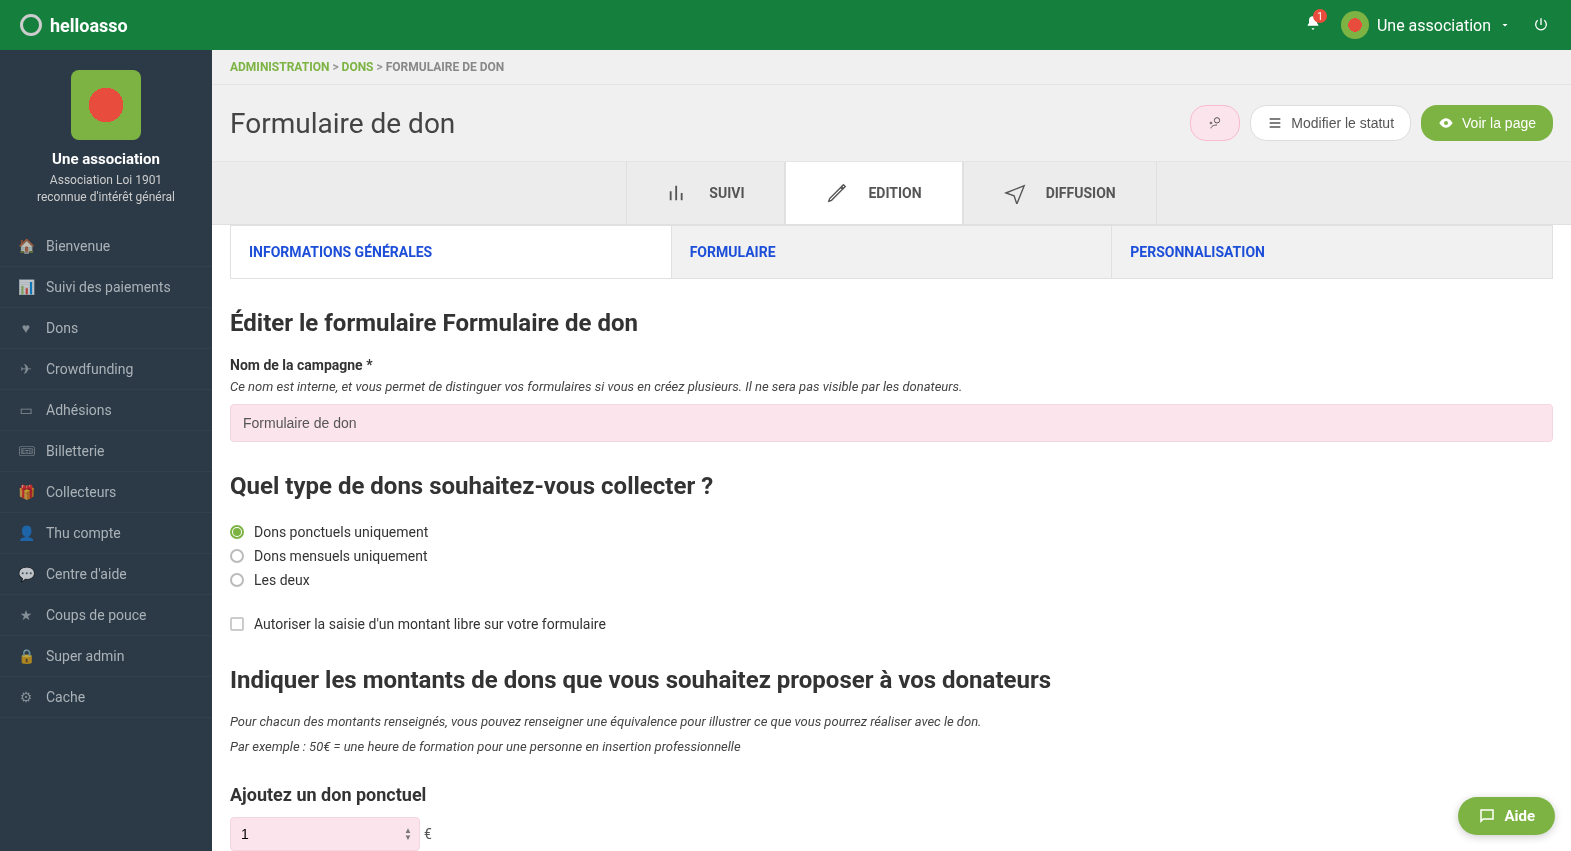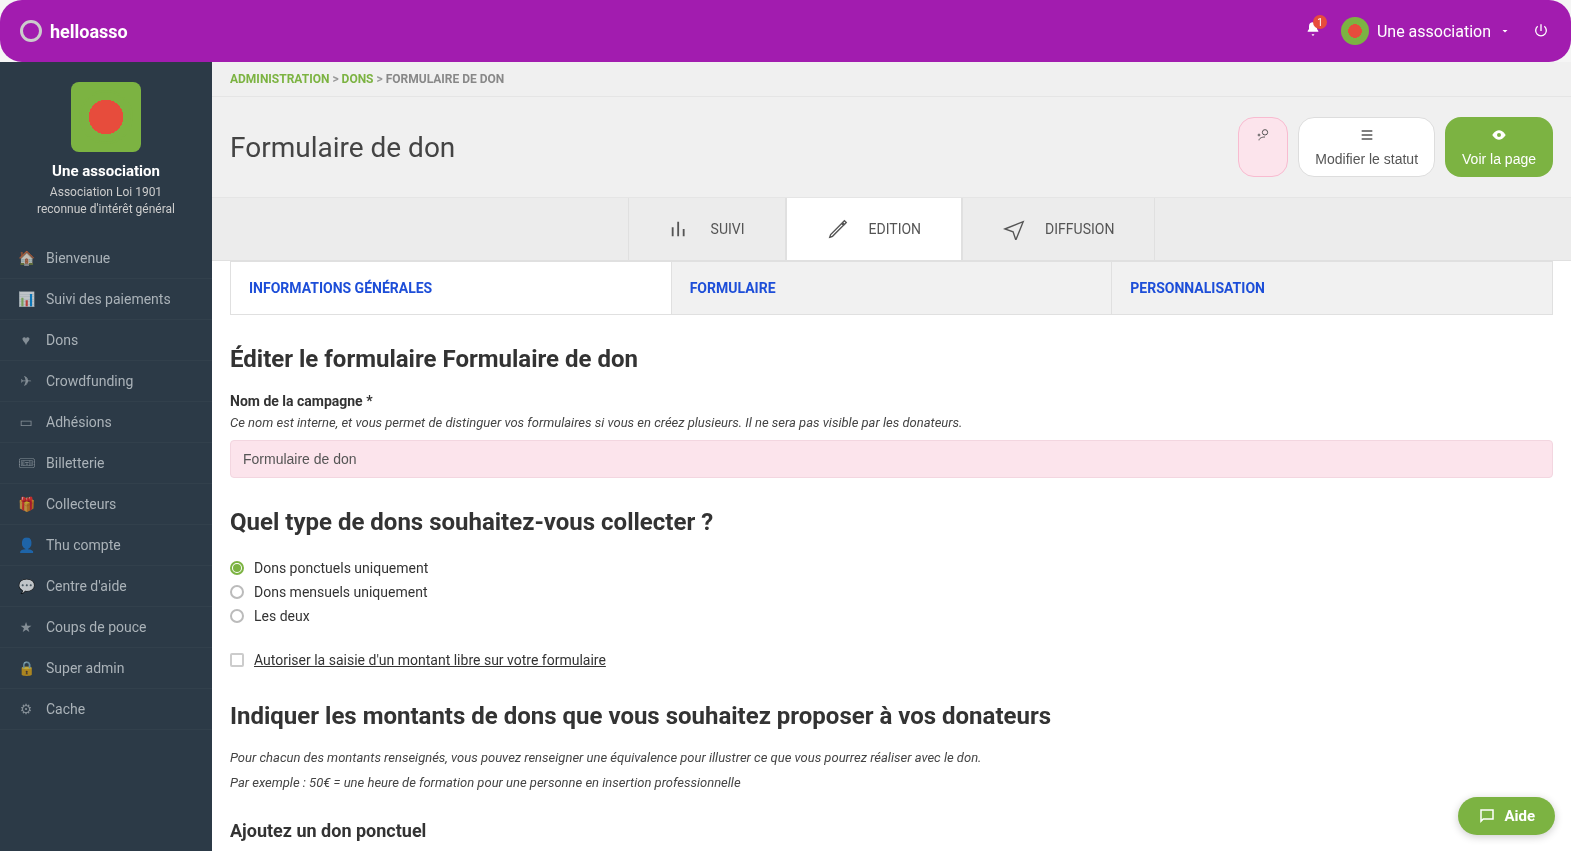"helloasso" .topbar { background: #a21caf -> #15803d; border-radius: 22px -> none; height: 62px -> 50px }
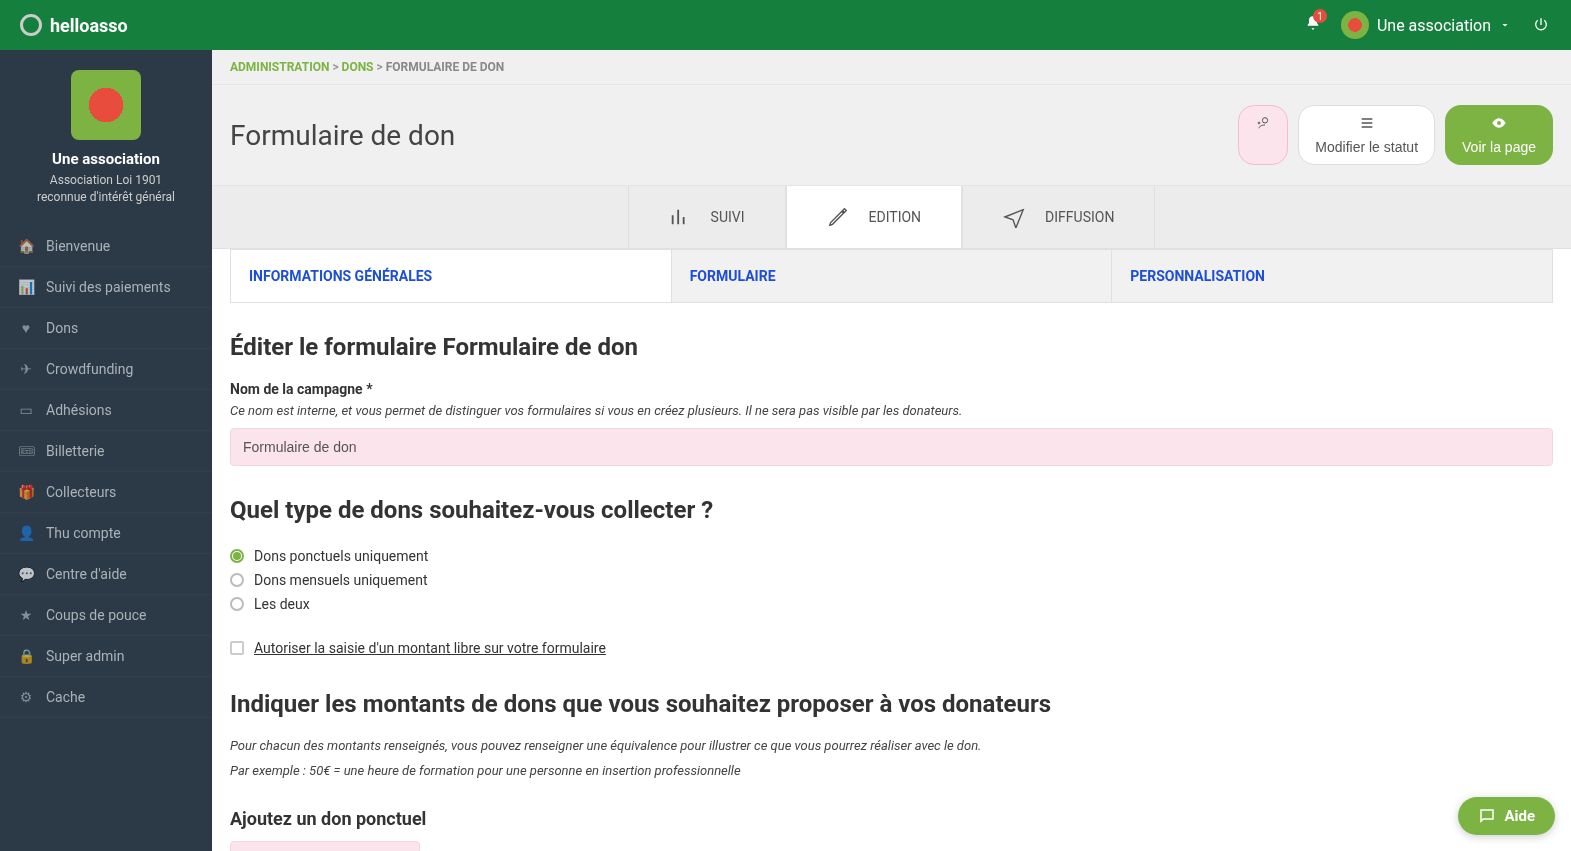"Modifier le statut" .btn { flex-direction: column -> none }
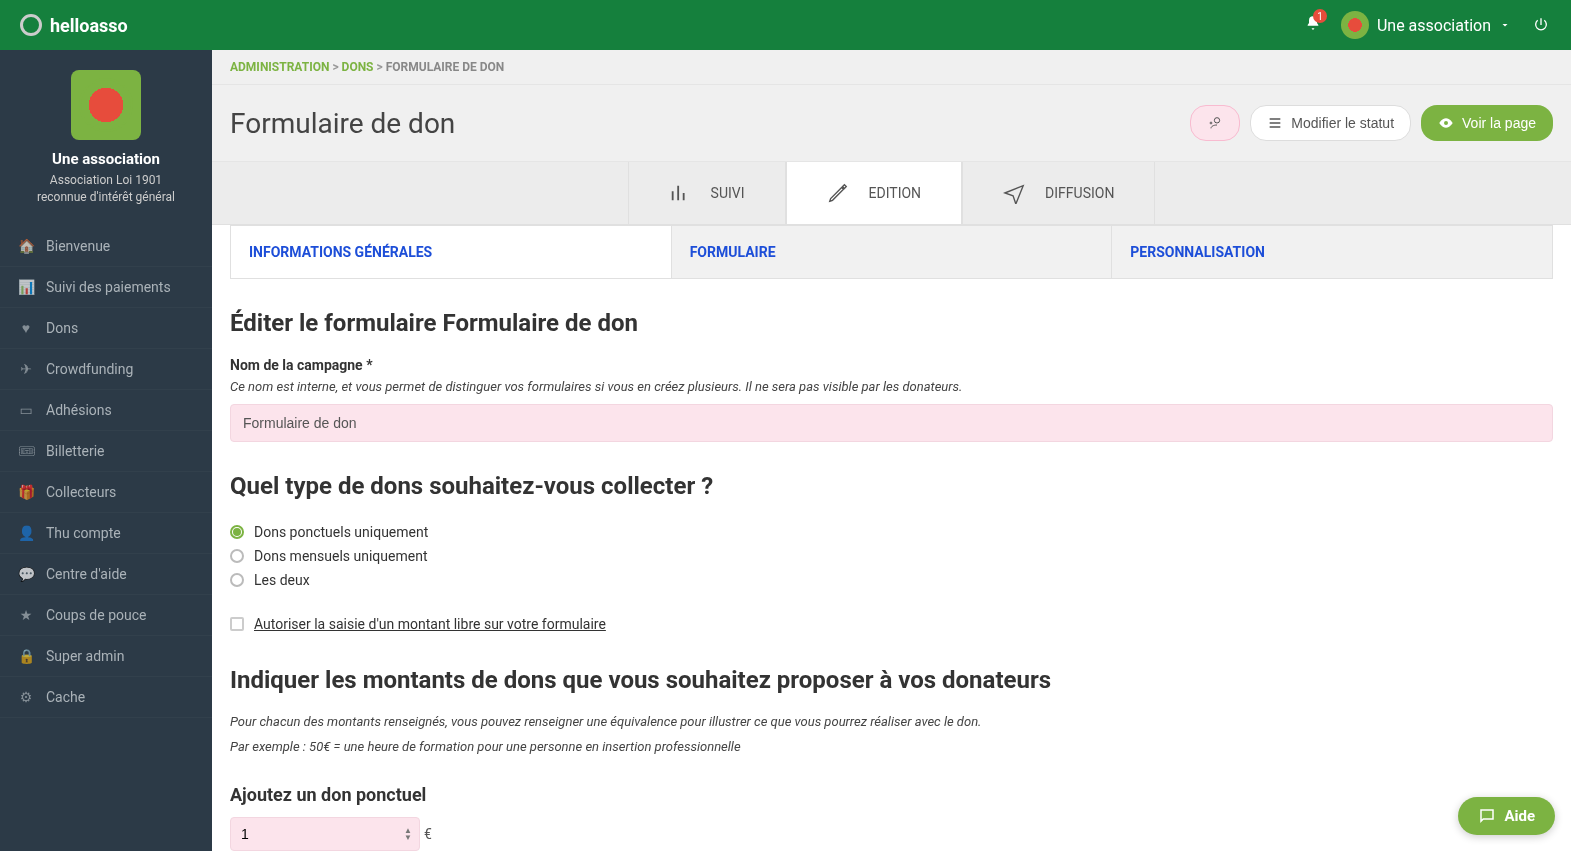"SUIVI" .mode-tab { font-weight: normal -> bold }
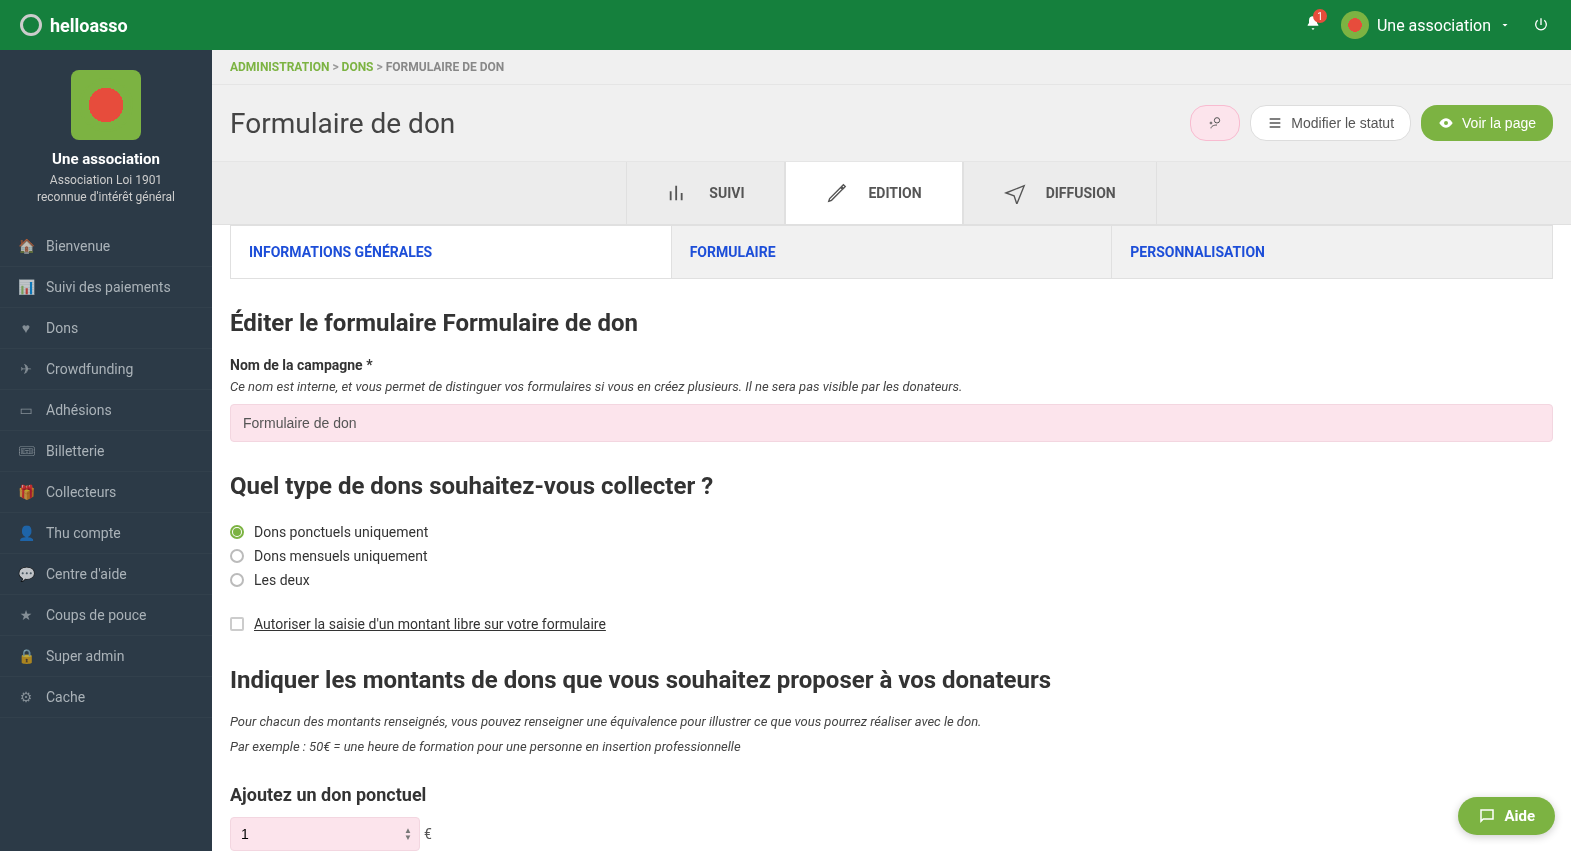"Autoriser la saisie d'un montant" .checkbox-item { text-decoration: underline -> none }
